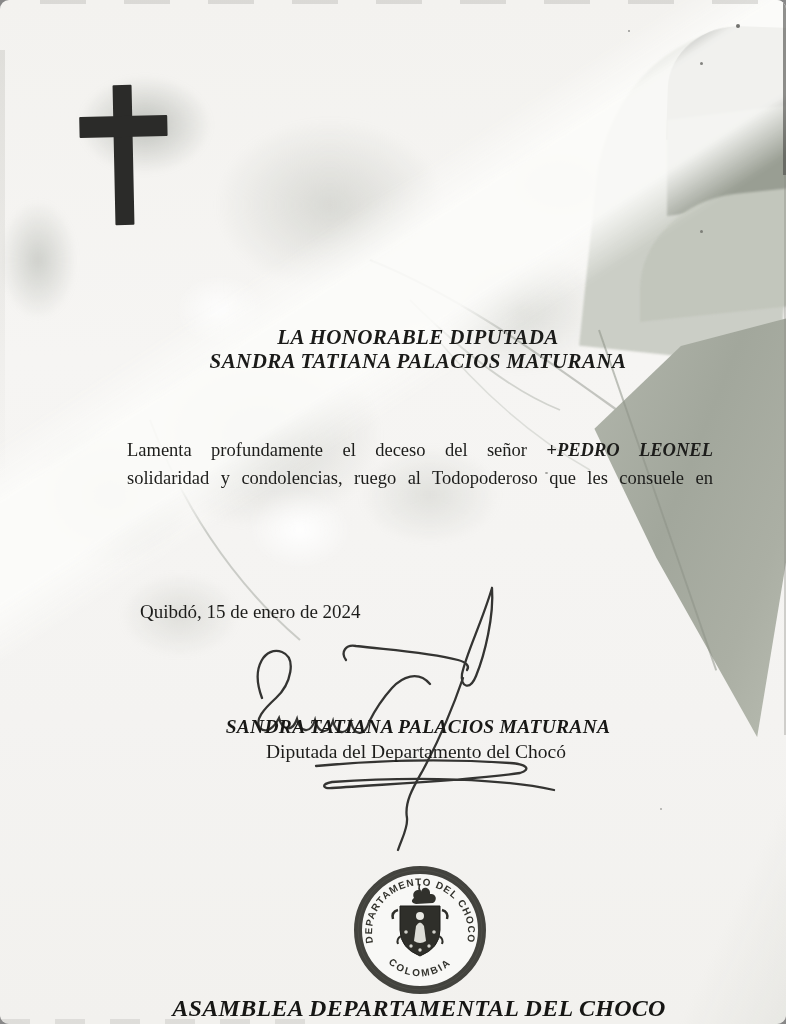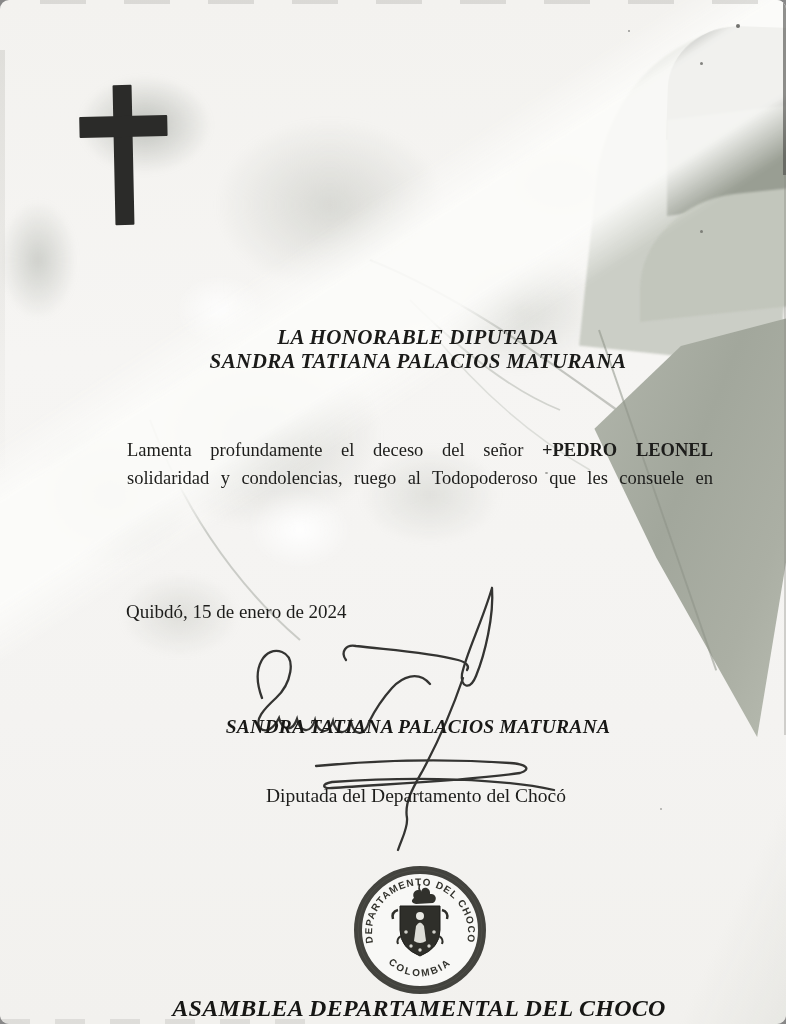"+PEDRO LEONEL" .body-line .b { font-style: none -> italic }
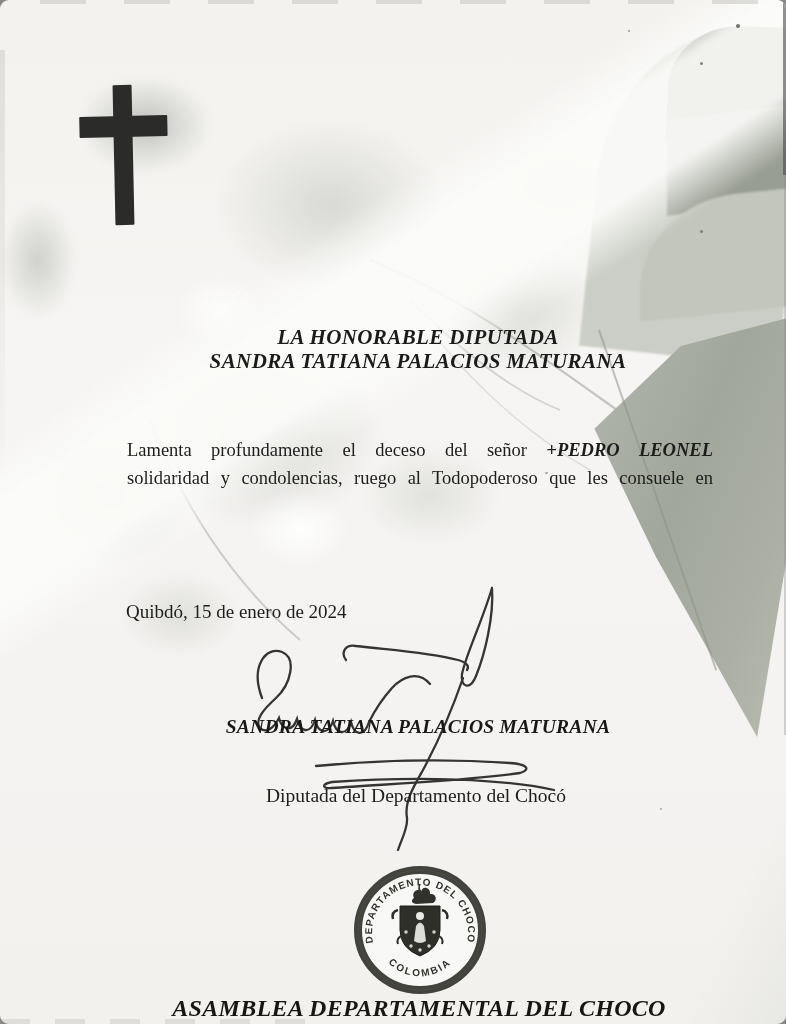"Quibdó, 15 de enero de" .date-line { left: 126px -> 140px }
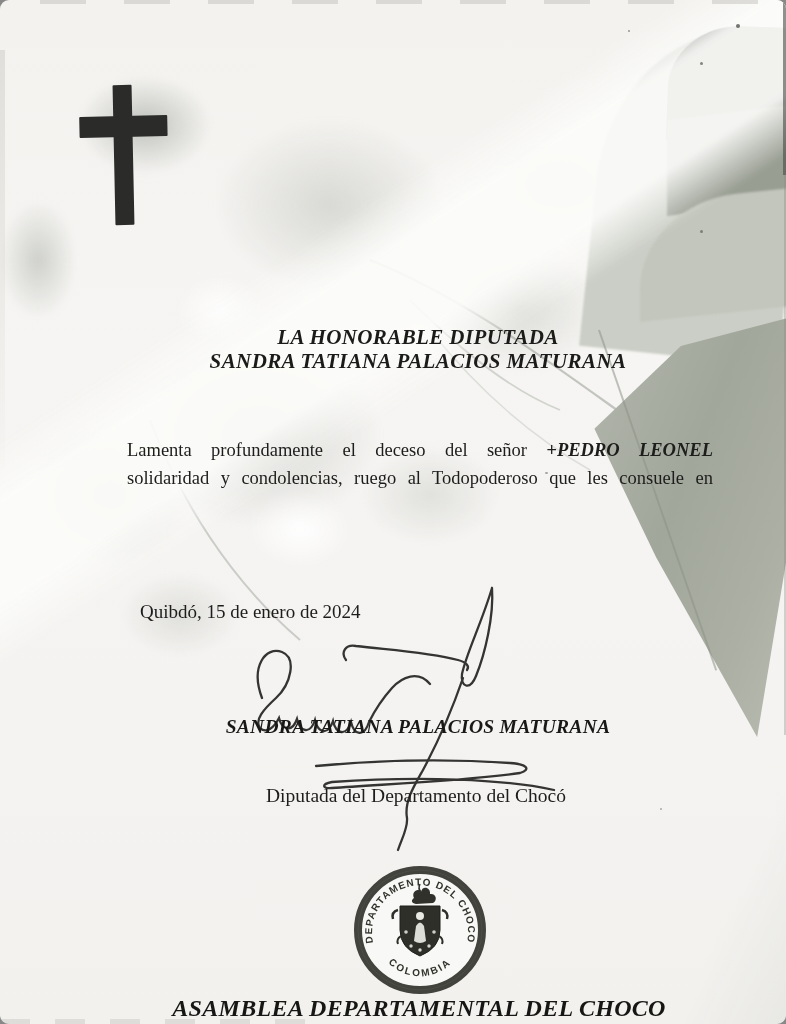"Diputada del Departamento del Chocó" .sig-role { margin-top: 44px -> none }
